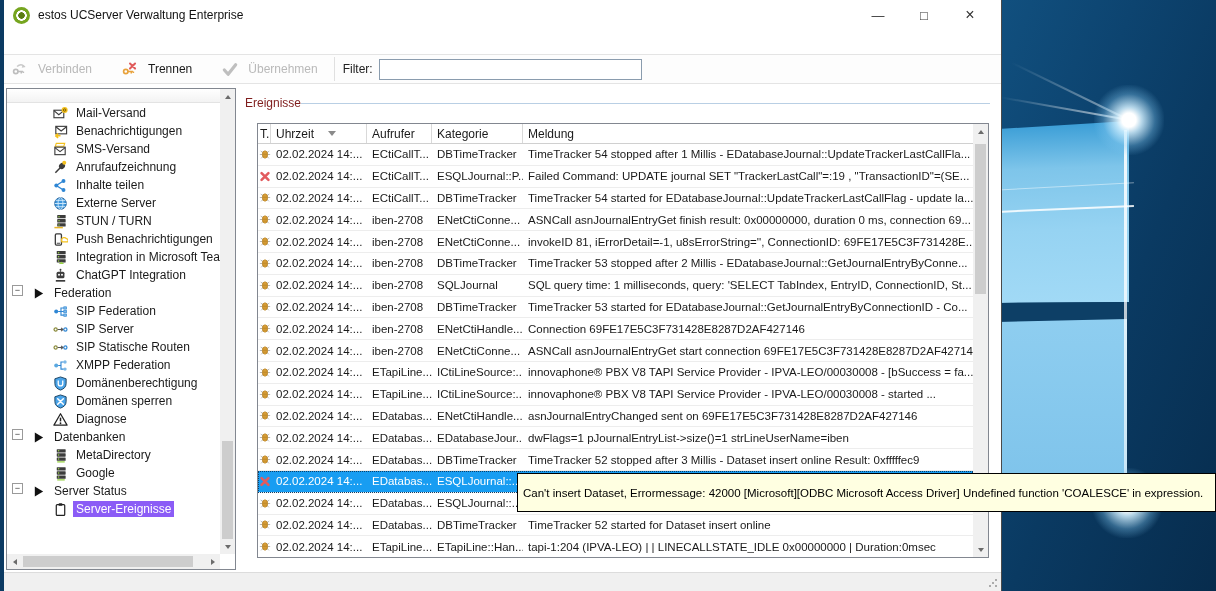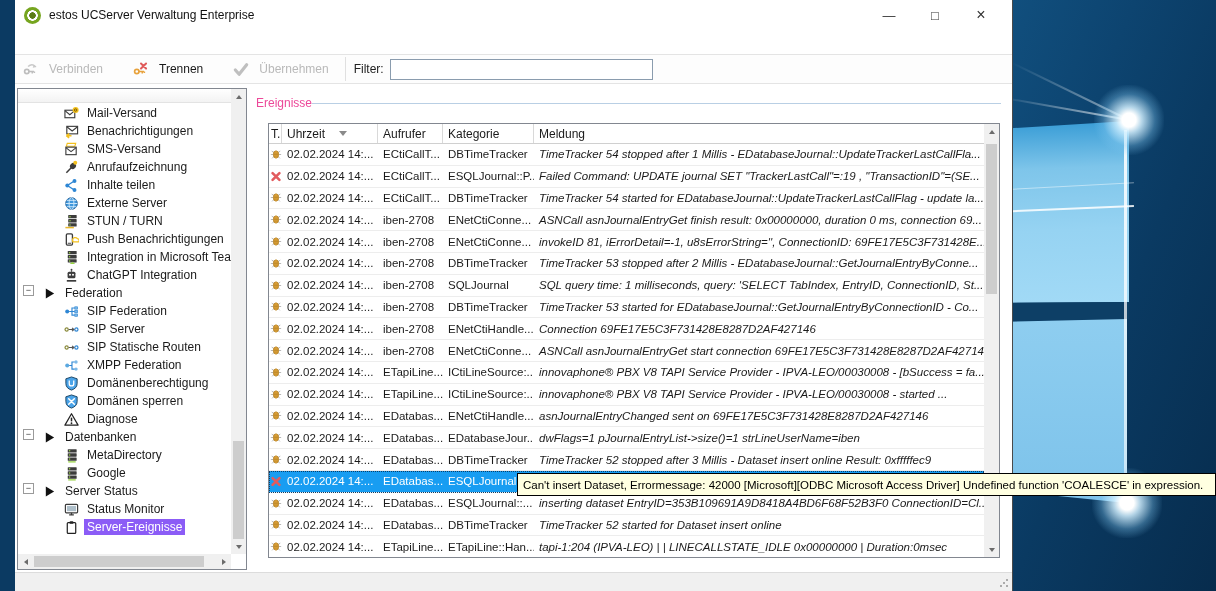"estos UCServer Verwaltung Enterprise" .app { left: 15px -> 4px }
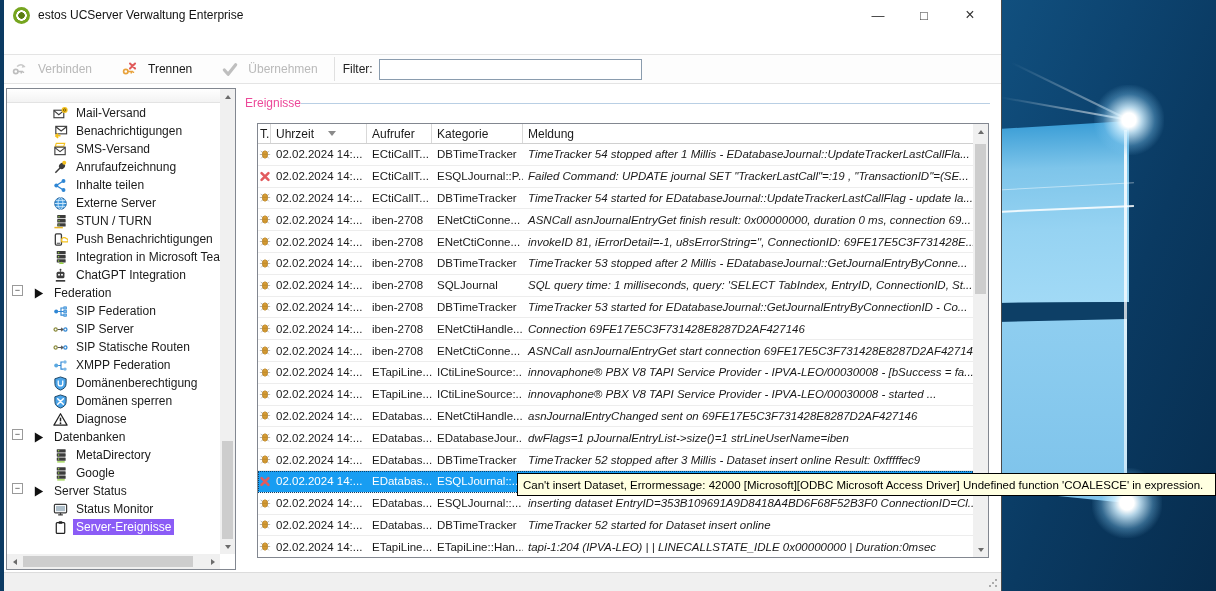"Ereignisse" .group-label { color: #ec4899 -> #7f1d1d }
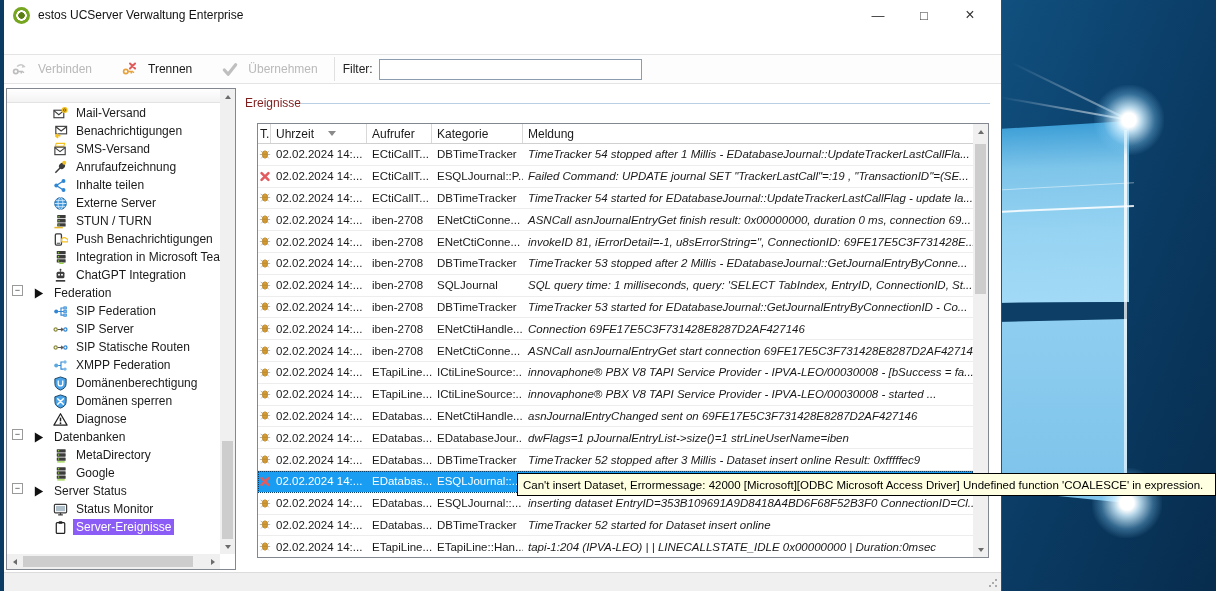"TimeTracker 54 stopped after 1" .cell-msg { font-style: italic -> none }
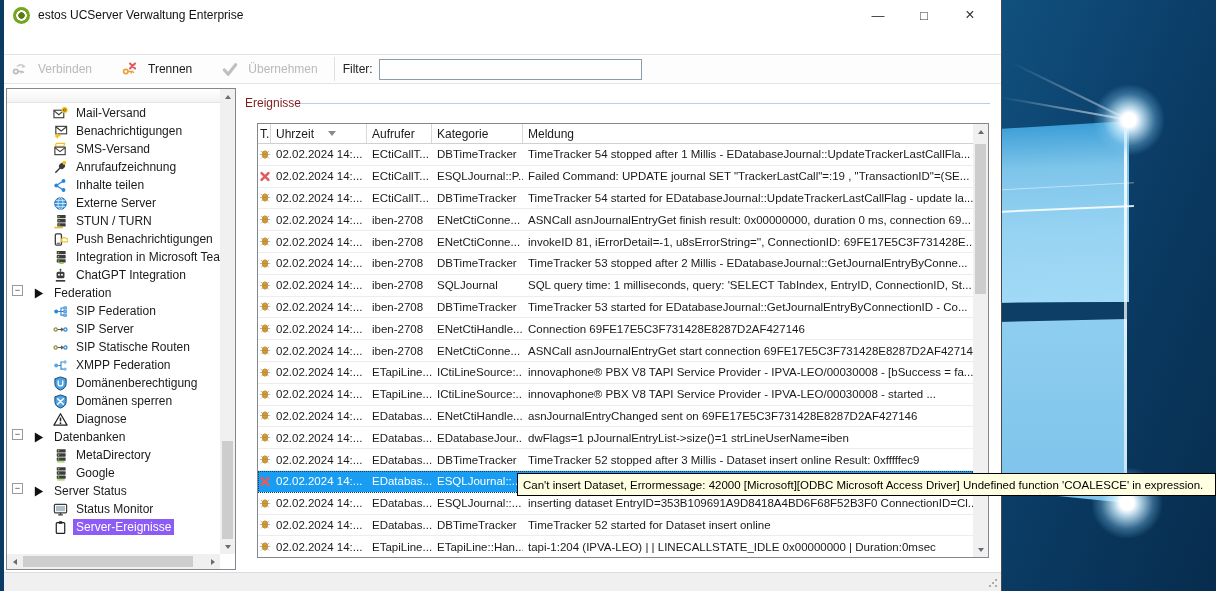"Can't insert Dataset, Errormessage:" .tooltip { height: 23px -> 39px }
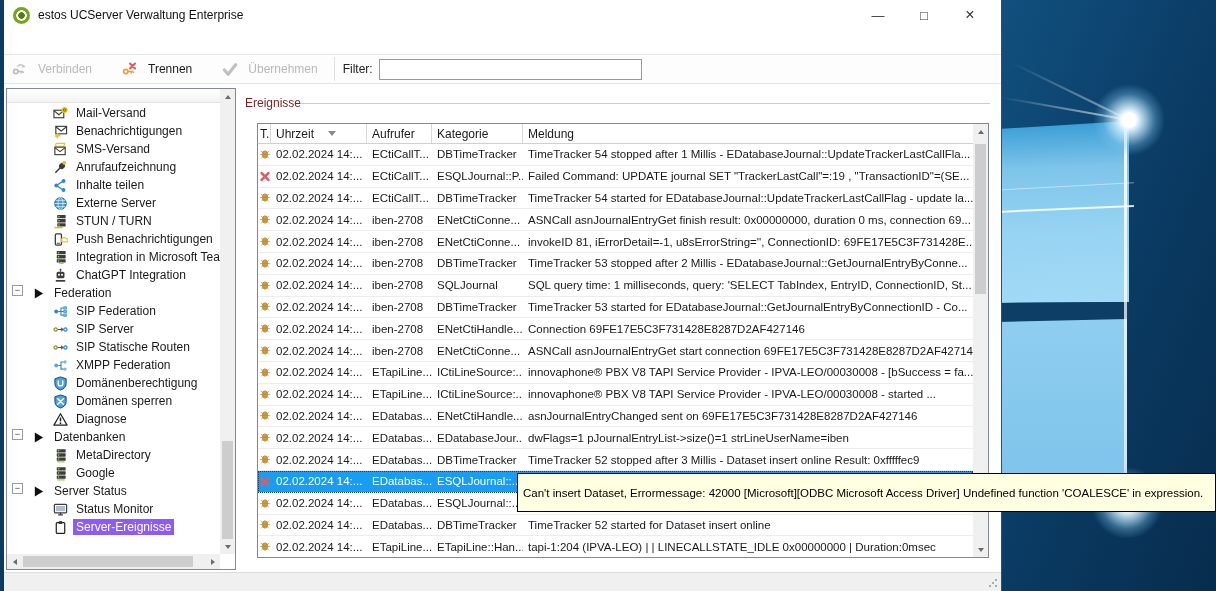"Status Monitor" div.tree-item { html: <div> <span> <svg> <rect></rect> <rect></rect> <path></path> </svg> </span> <span>Status Monitor</span> </div> -> none }
